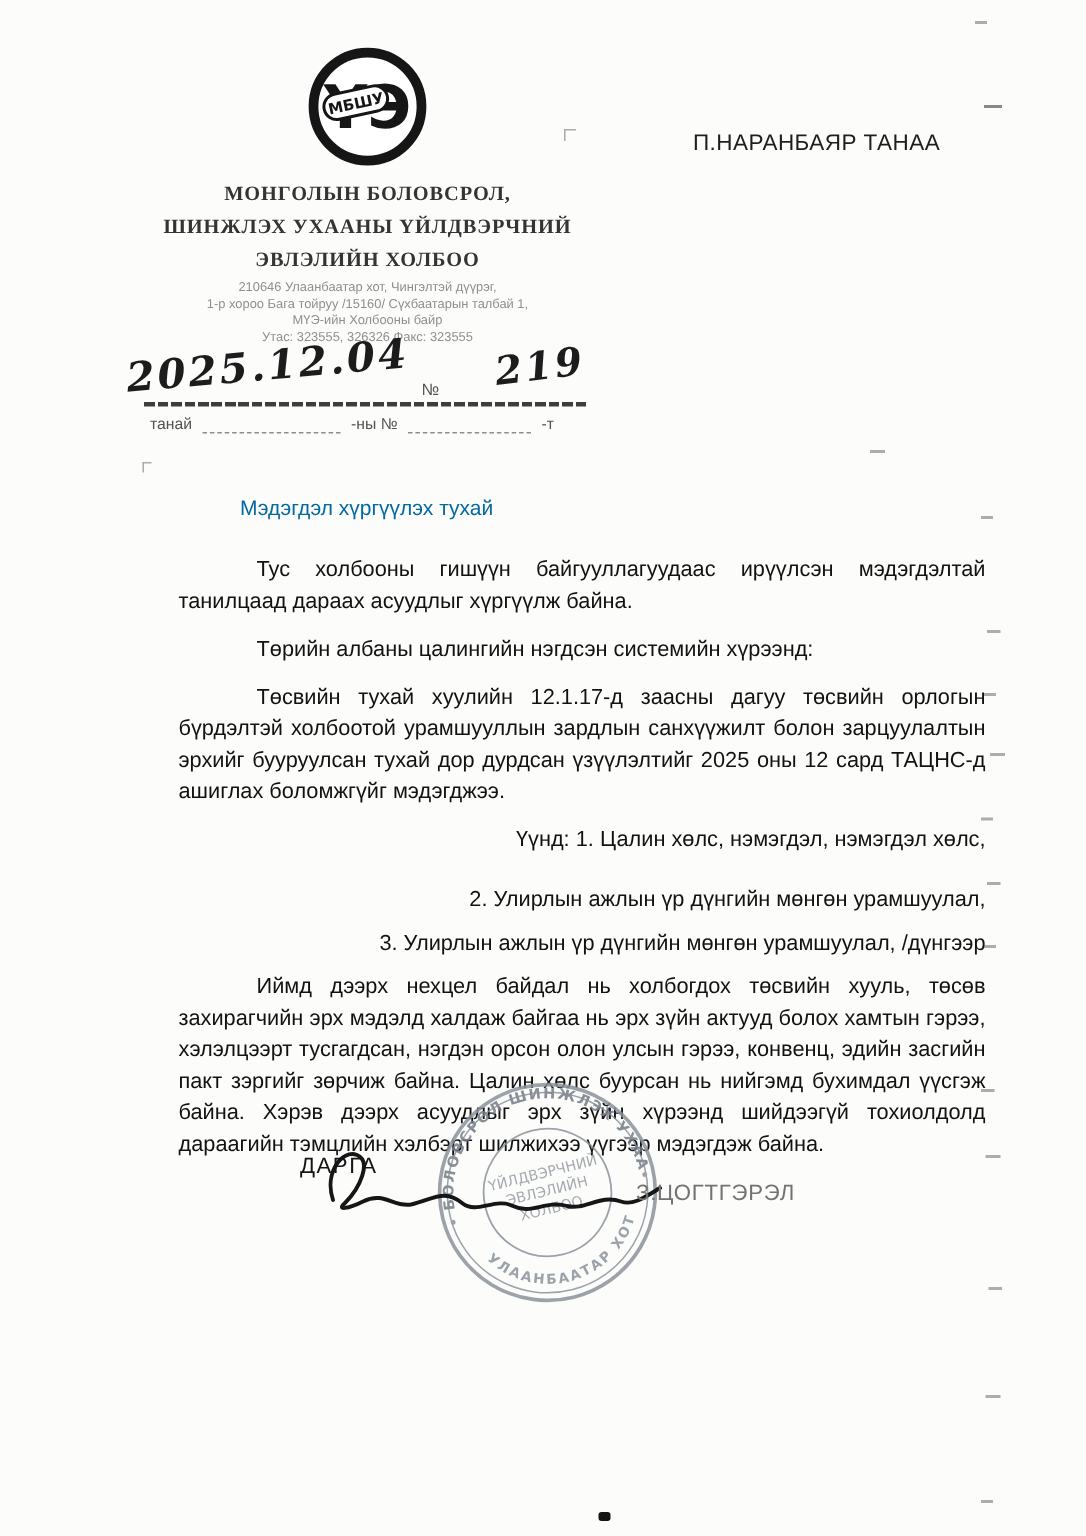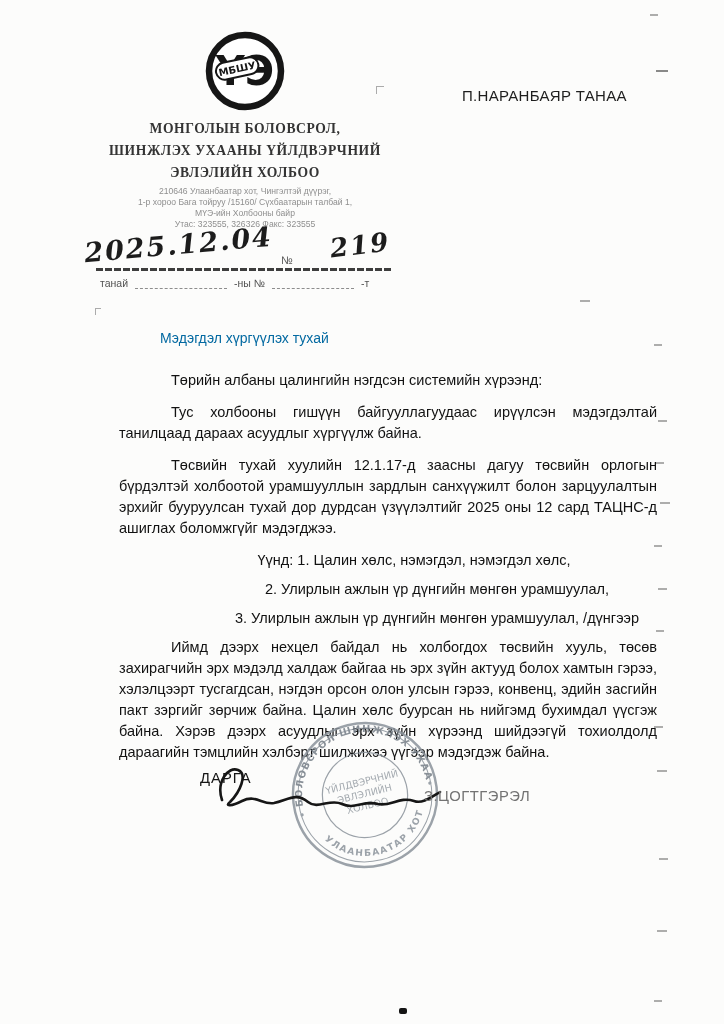"Төрийн албаны цалингийн нэгдсэн" p { order: before "Тус холбооны гишүүн байгууллагуудаас" -> after "Тус холбооны гишүүн байгууллагуудаас" }
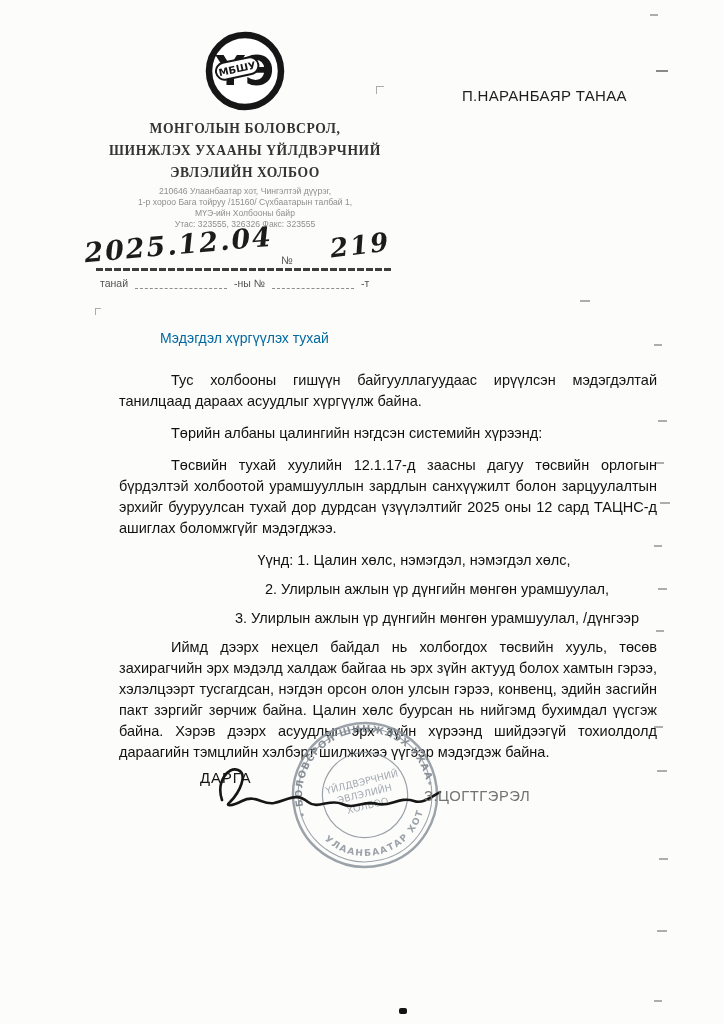"Үүнд: 1. Цалин хөлс, нэмэгдэл," .body p.list-line1 { margin-bottom: 8px -> 19px; text-align: center -> right }
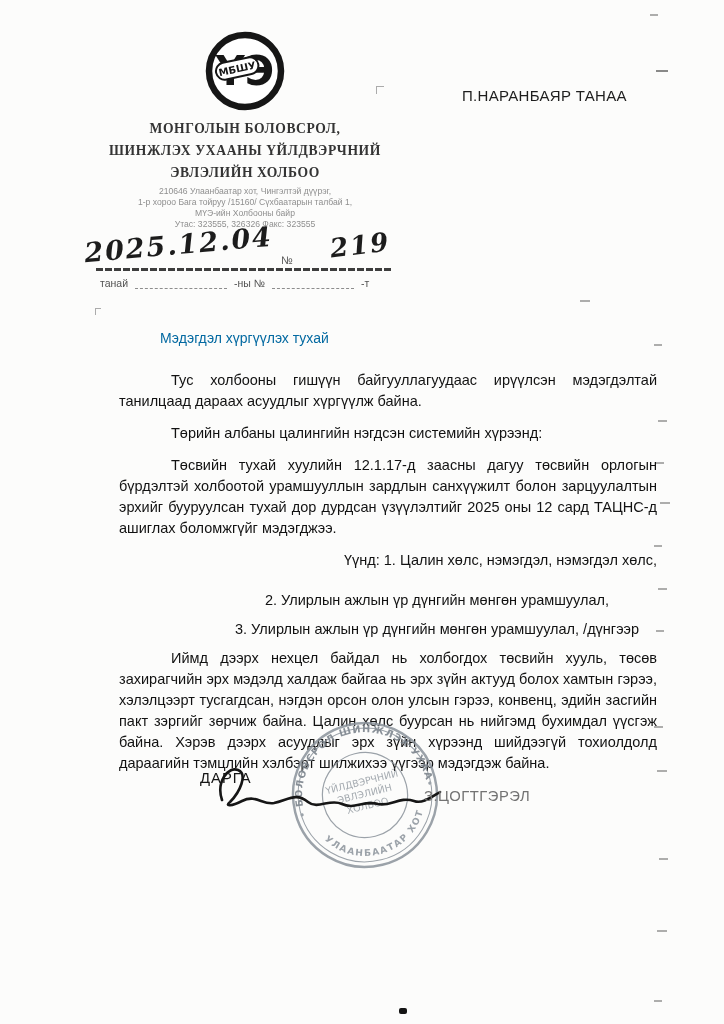"2. Улирлын ажлын үр дүнгийн" .body p.list-item { text-align: center -> right }
